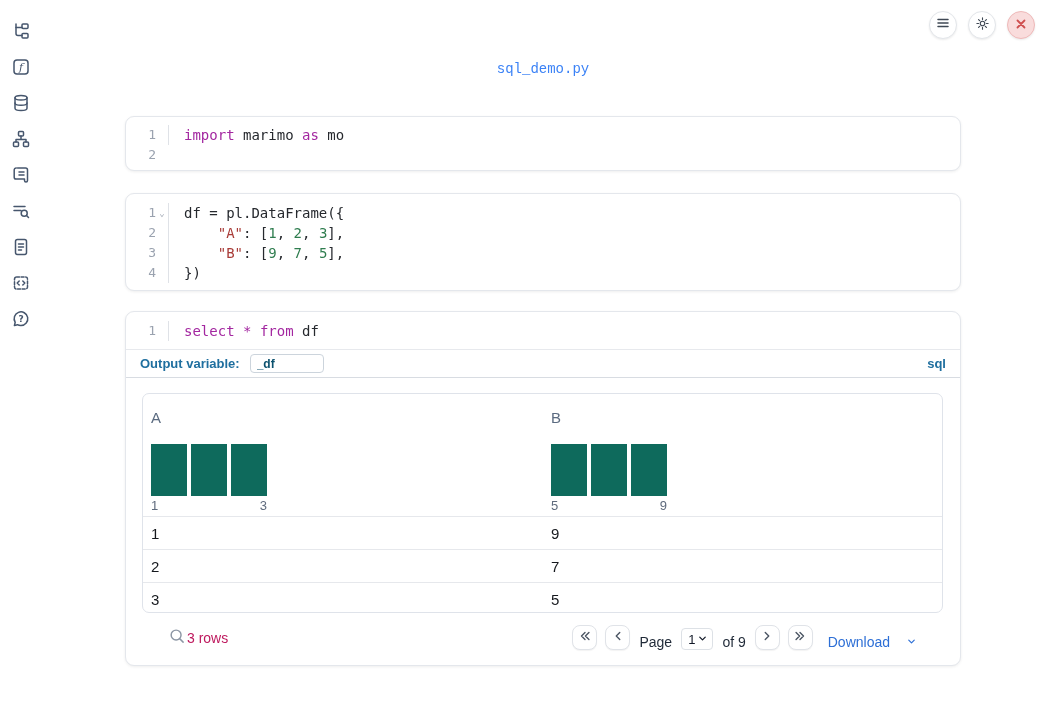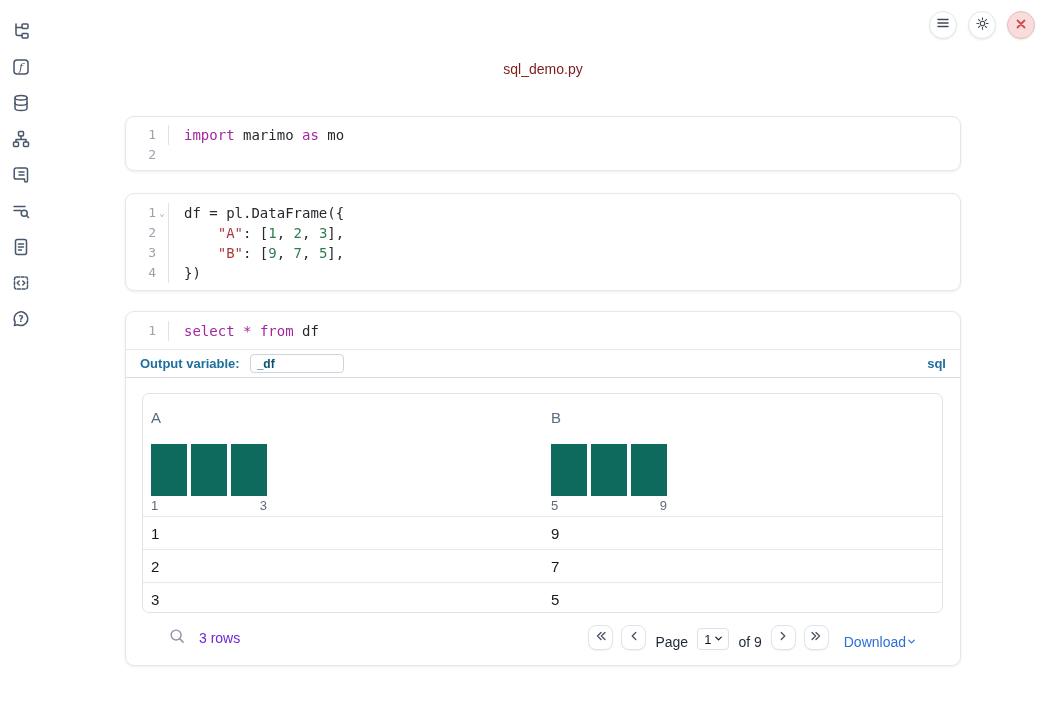"sql_demo.py" .nb-title { color: #7f1d1d -> #3b82f6; font-family: Liberation Sans, sans-serif -> Liberation Mono, monospace }
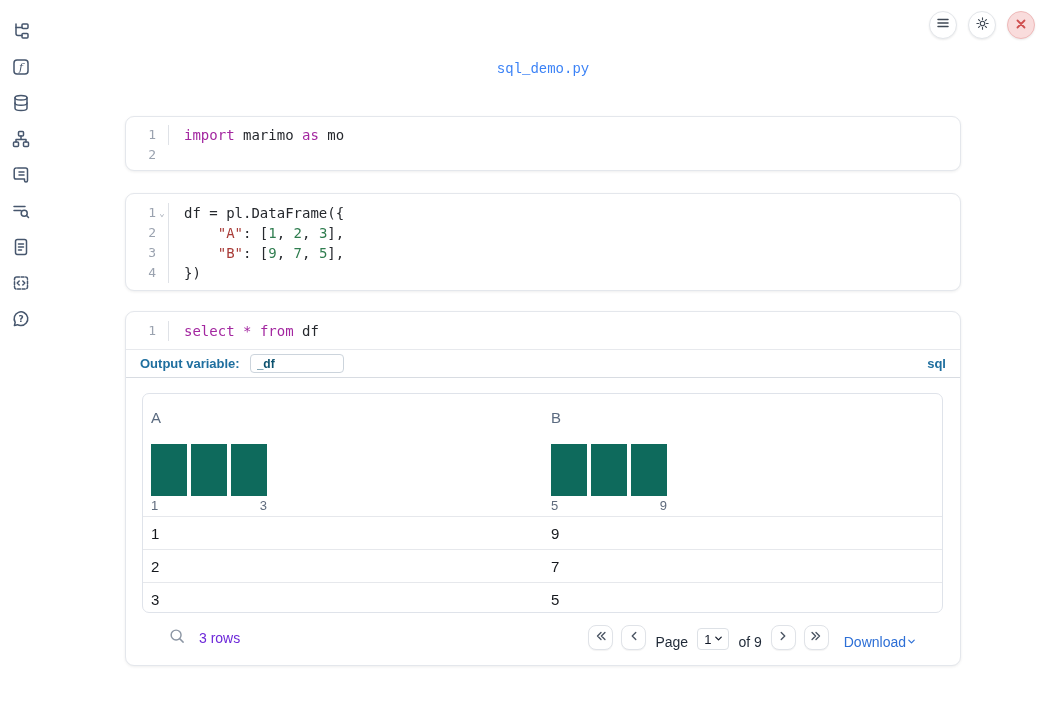"_df" .outvar-input { width: 94px -> 74px }
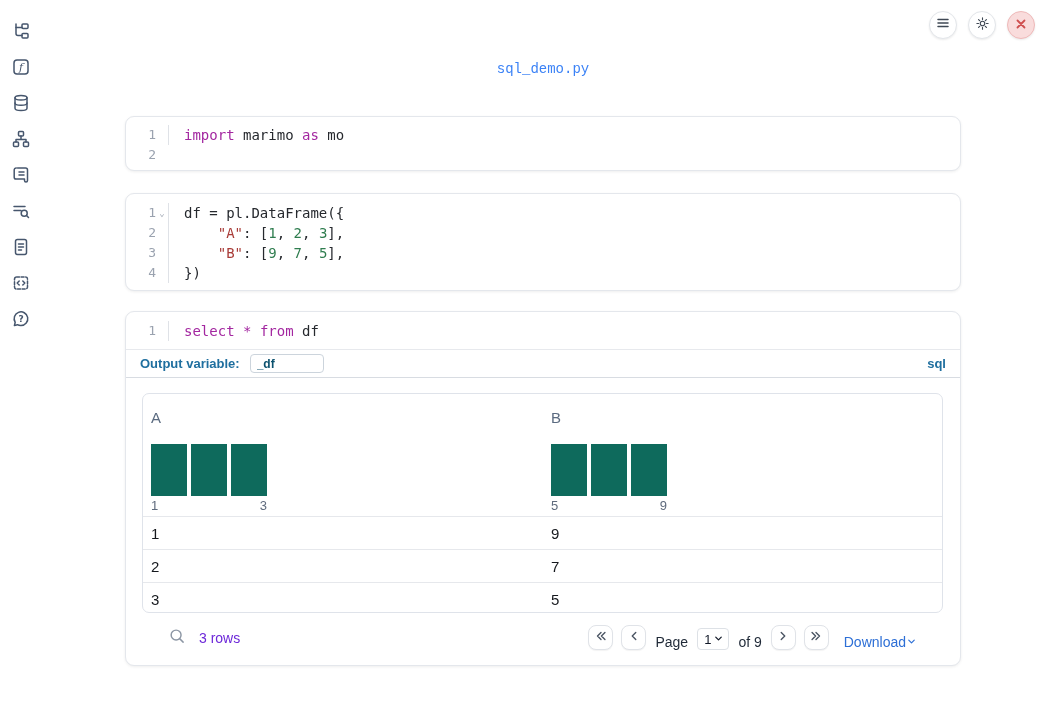"3 rows" .row-count { color: #6d28d9 -> #be185d; margin-left: 12px -> none }
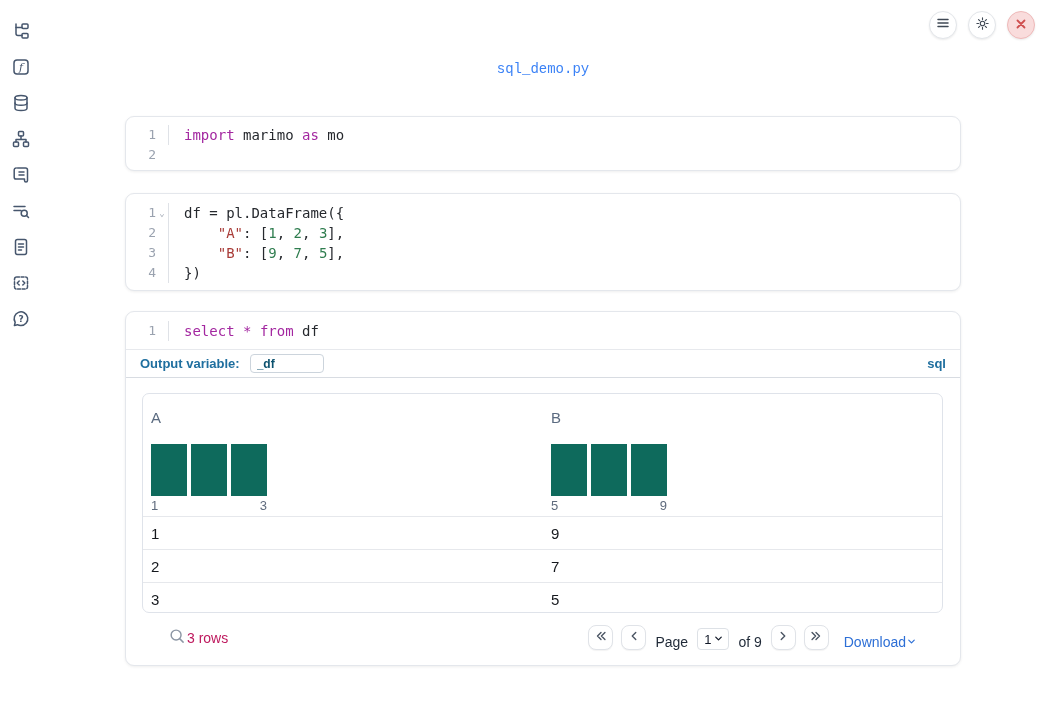"Download" .download { gap: 0 -> 16px }
